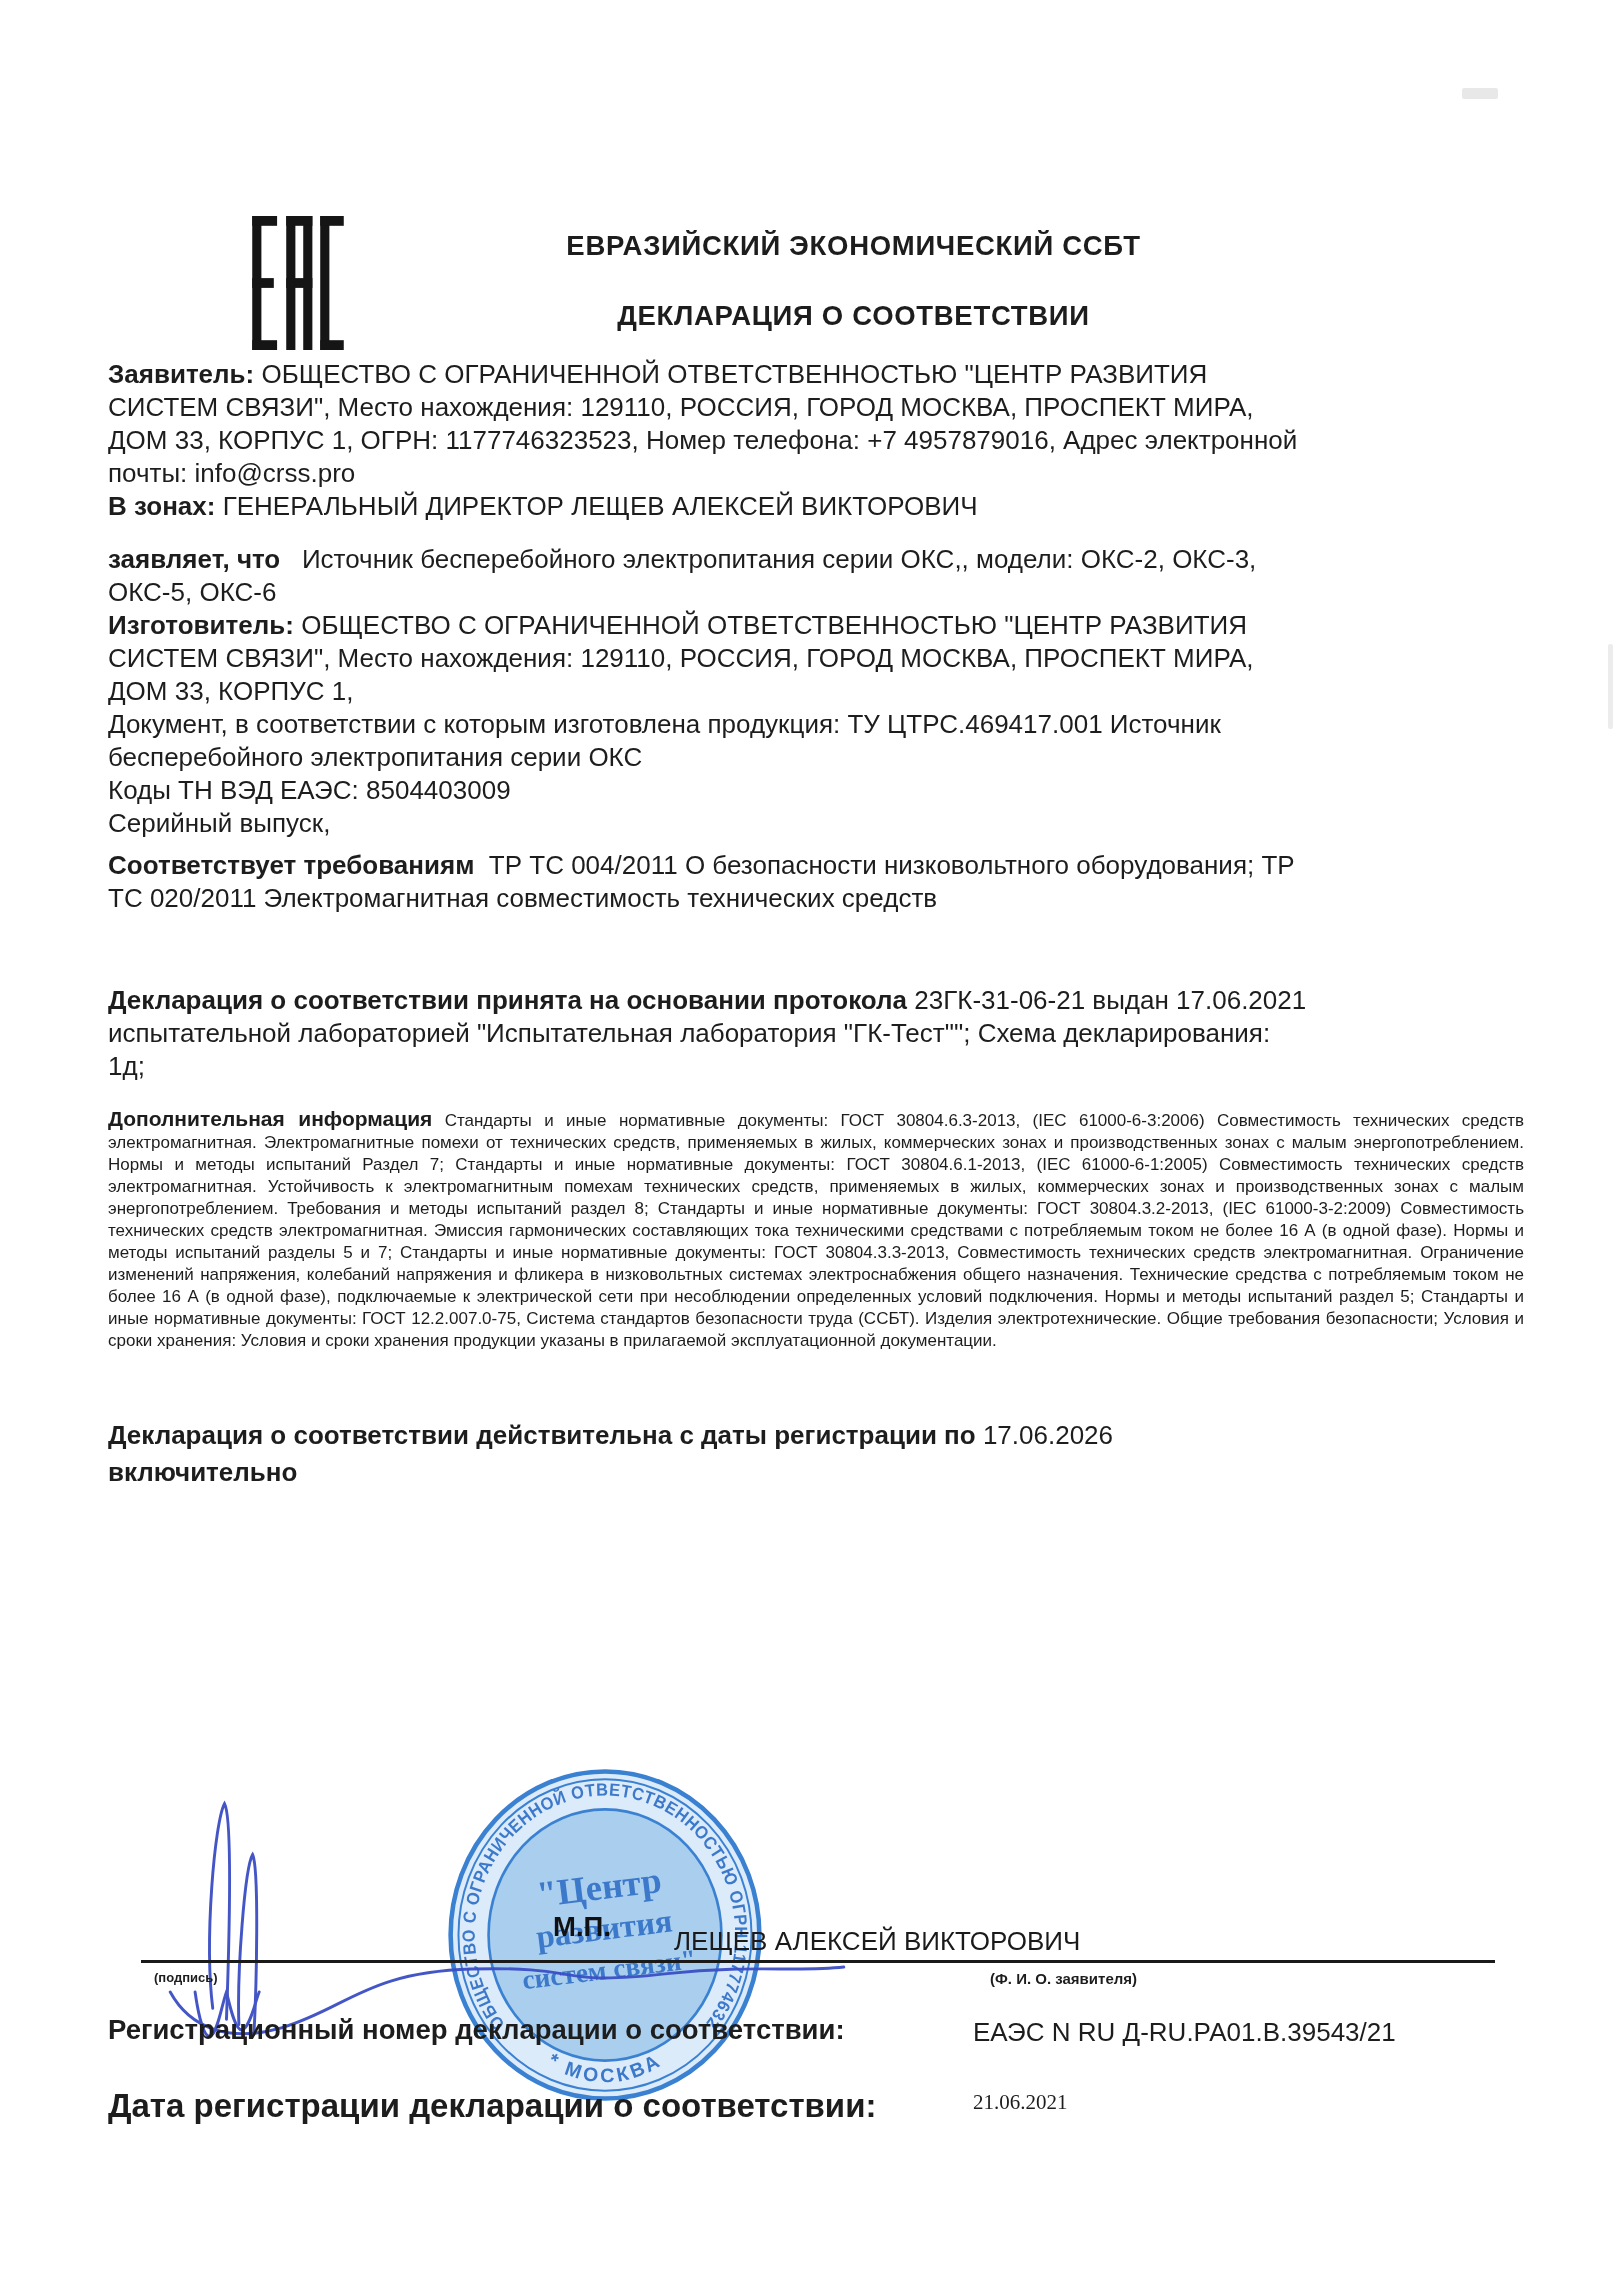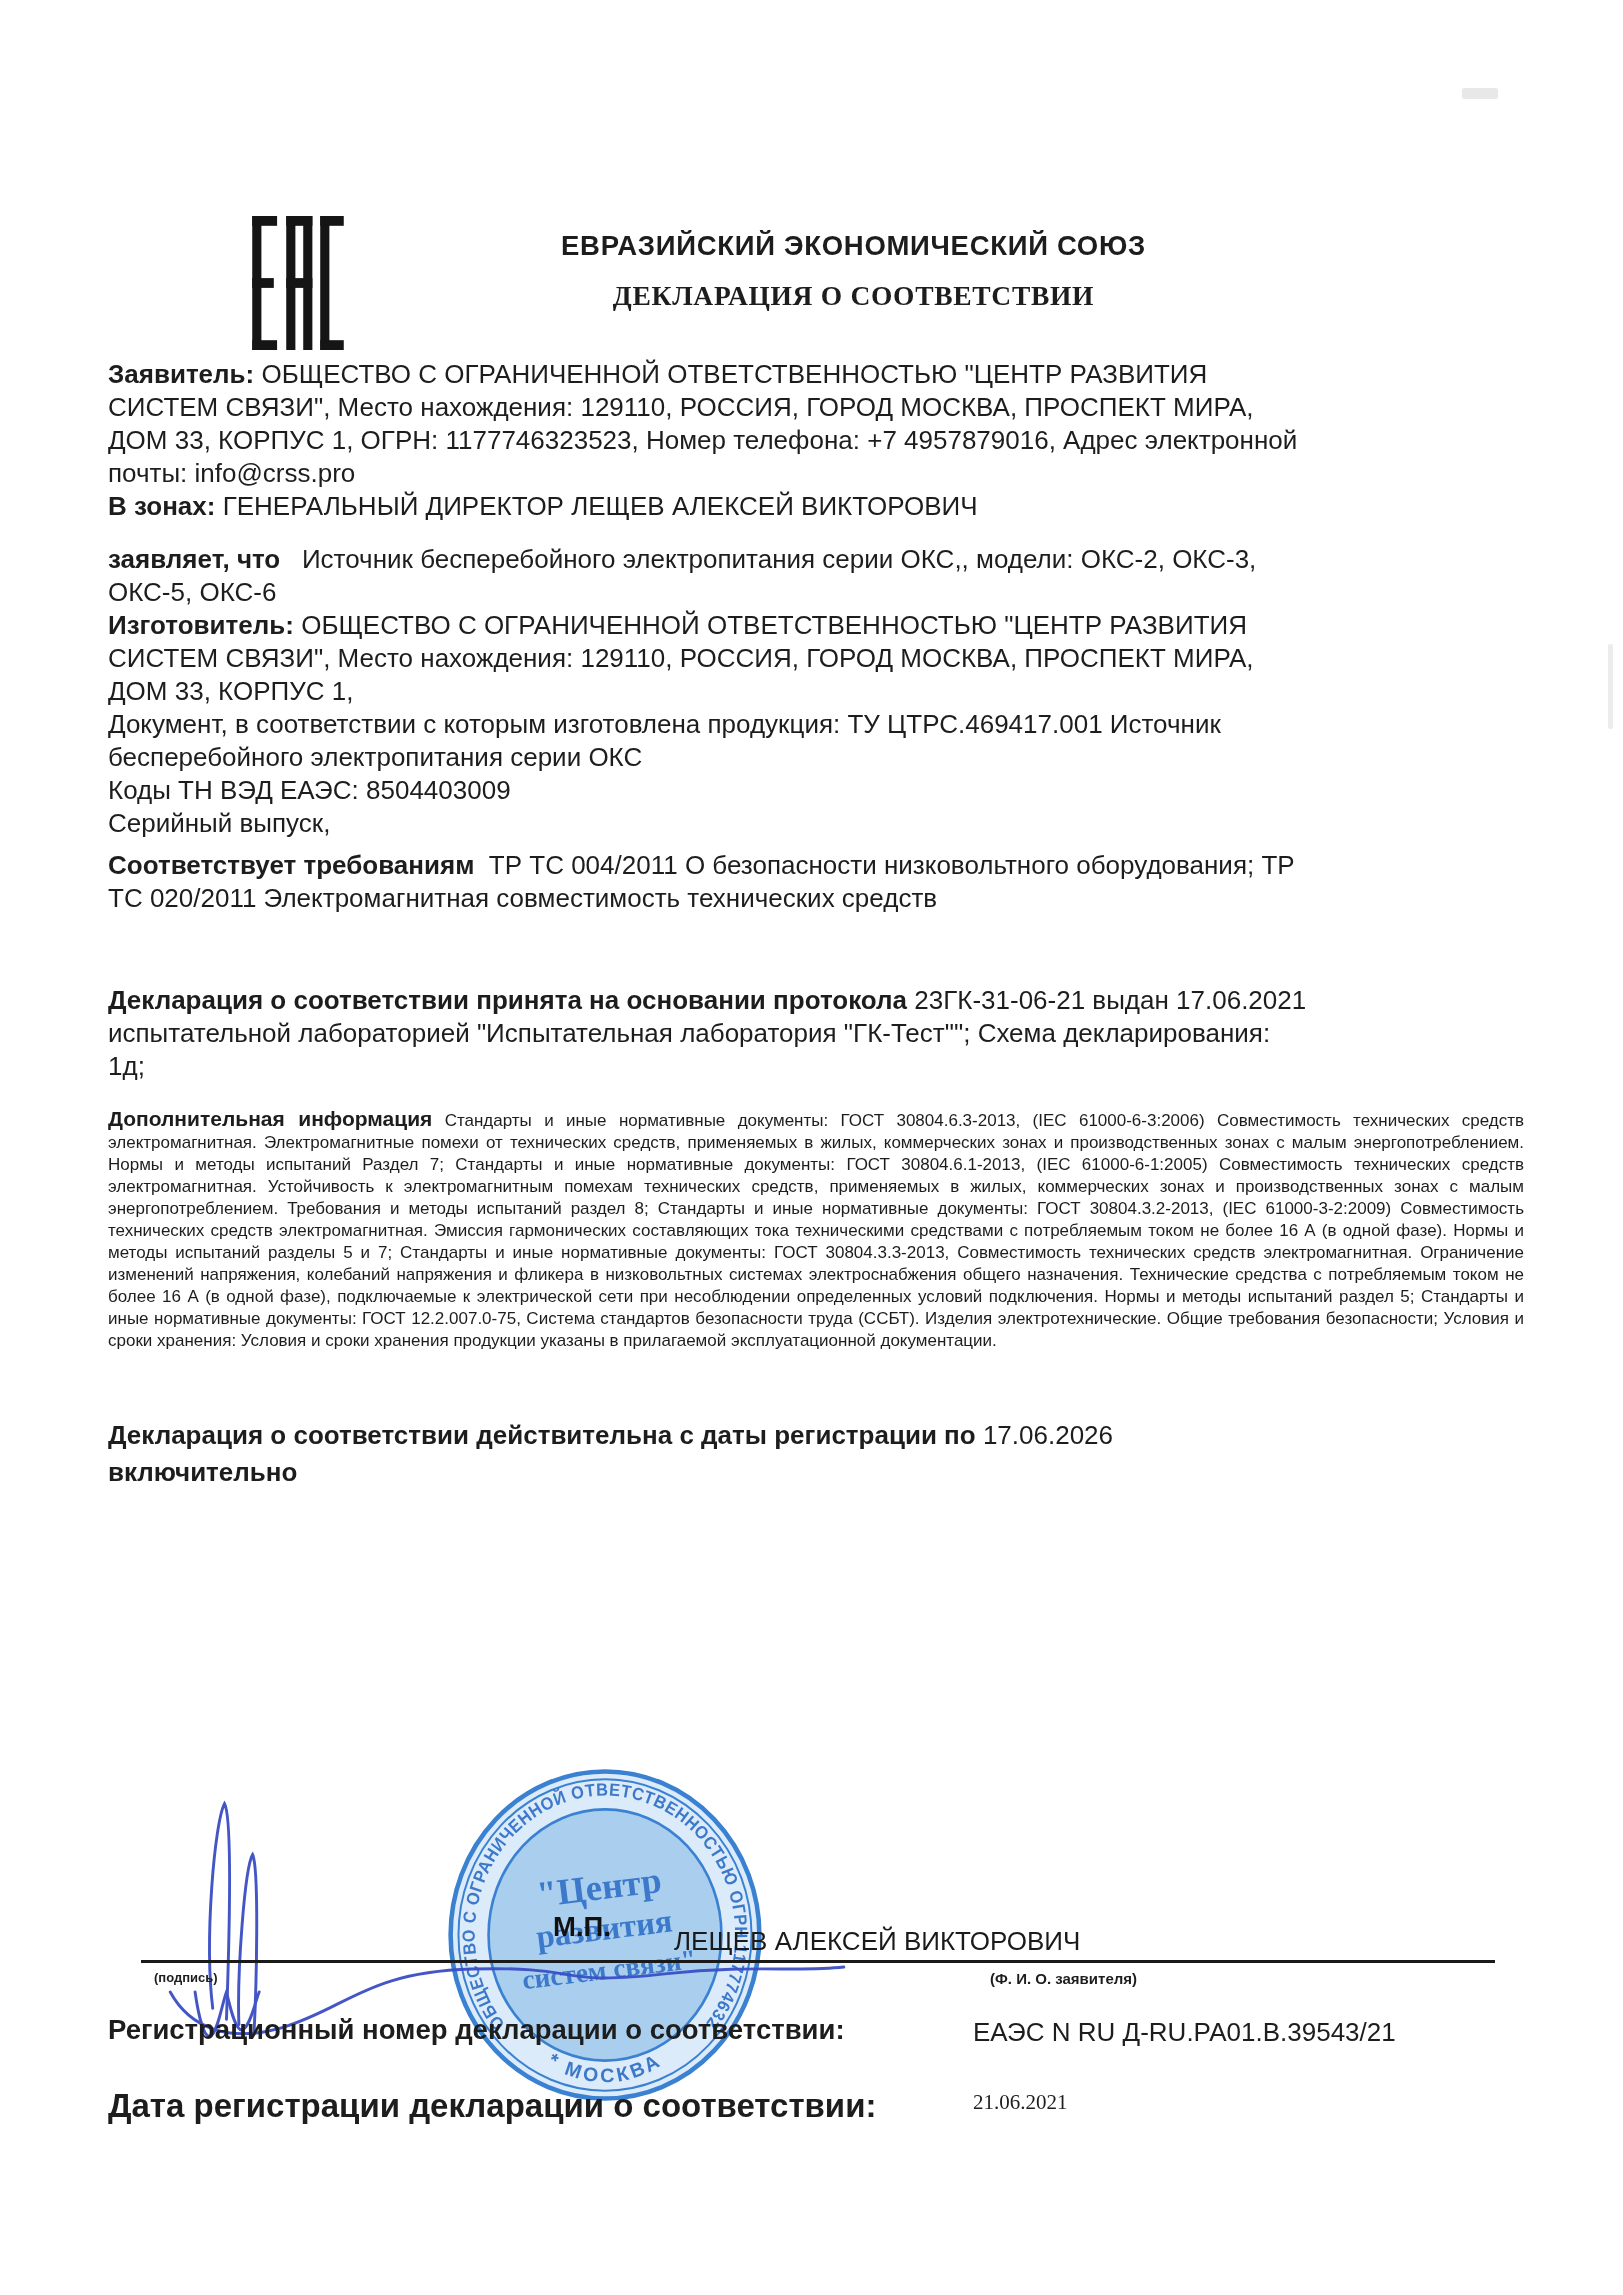"ЕВРАЗИЙСКИЙ ЭКОНОМИЧЕСКИЙ СОЮЗ" div.title1 { text: СОЮЗ -> ССБТ }
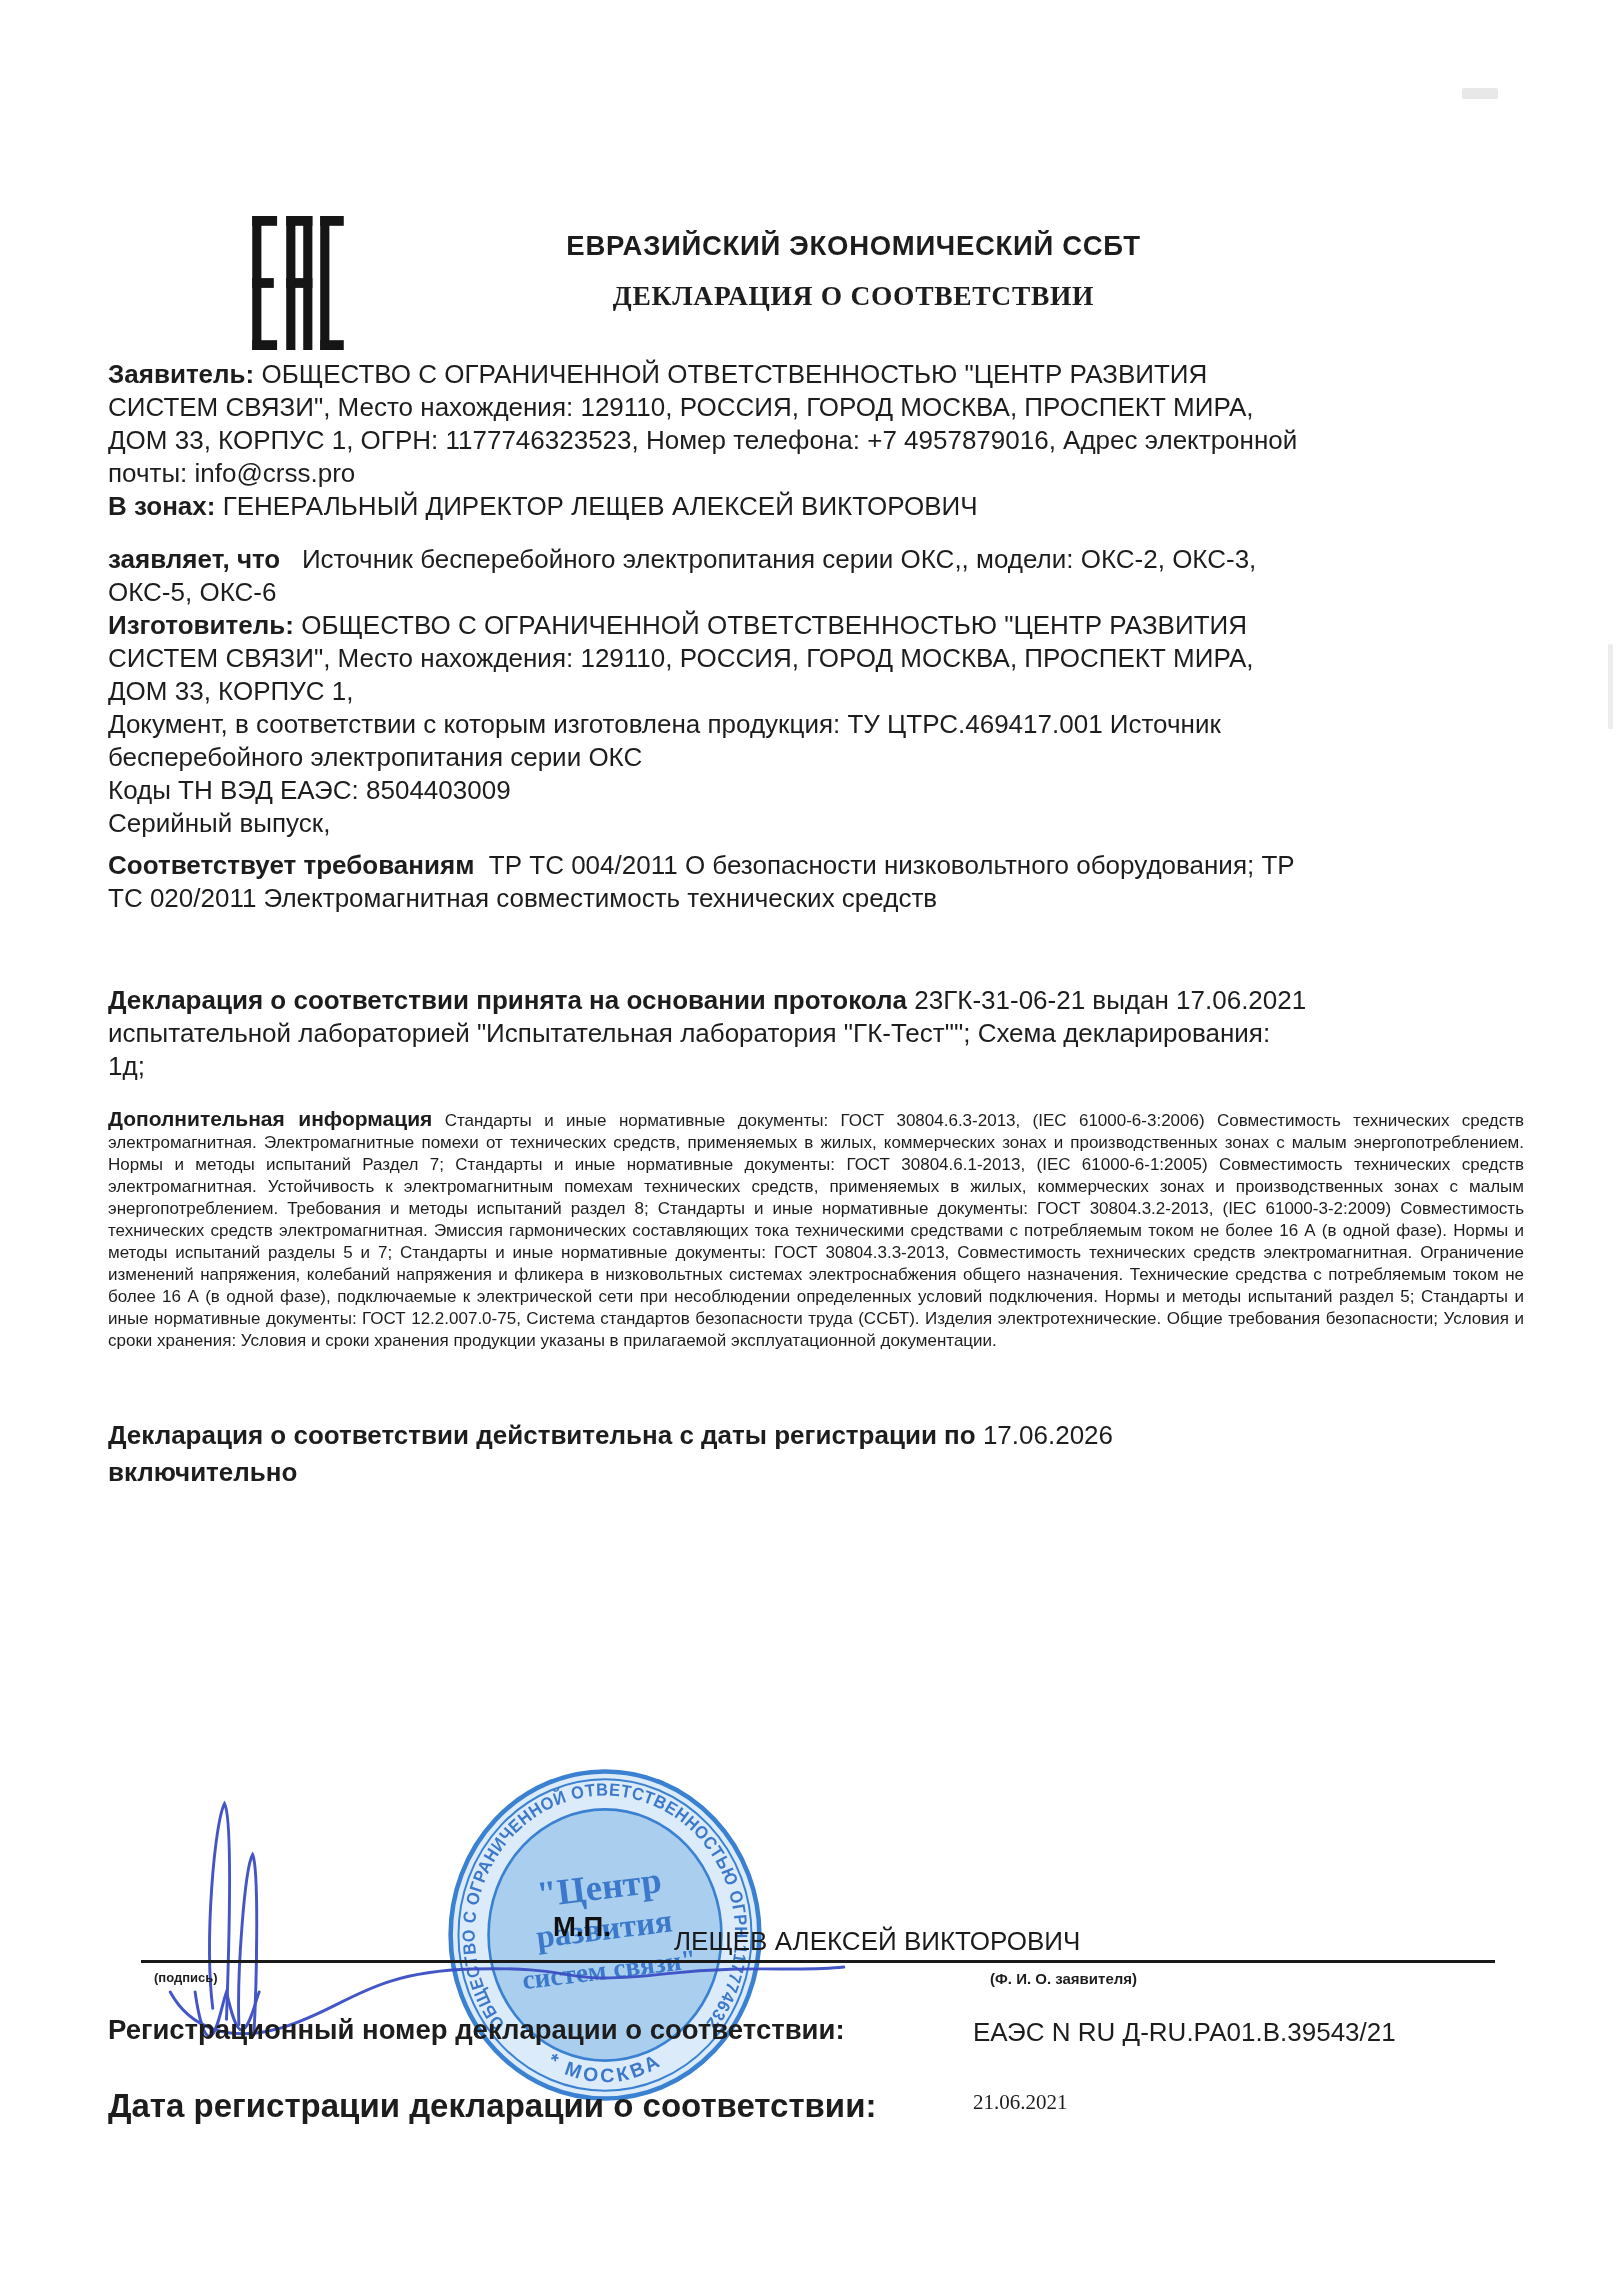"ДЕКЛАРАЦИЯ О СООТВЕТСТВИИ" .title2 { font-family: Liberation Serif, serif -> none; margin-top: 18px -> 38px }
